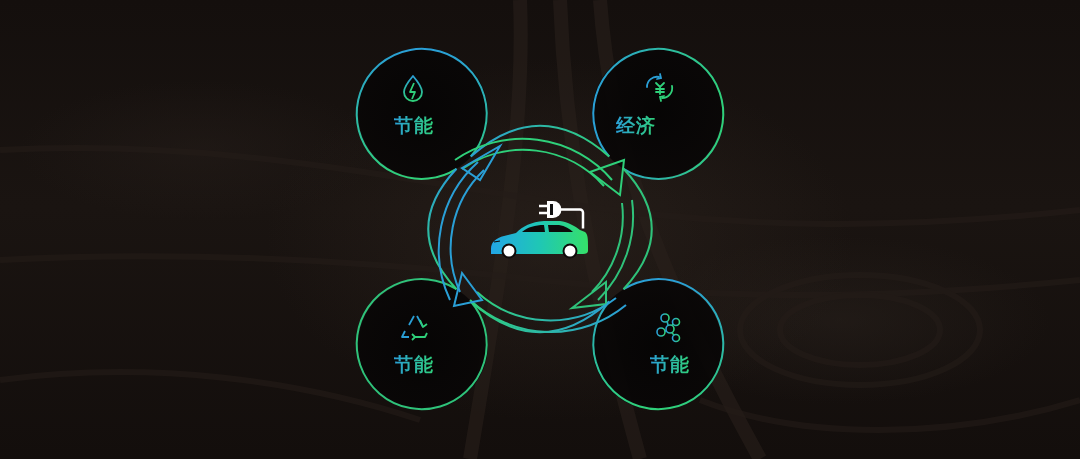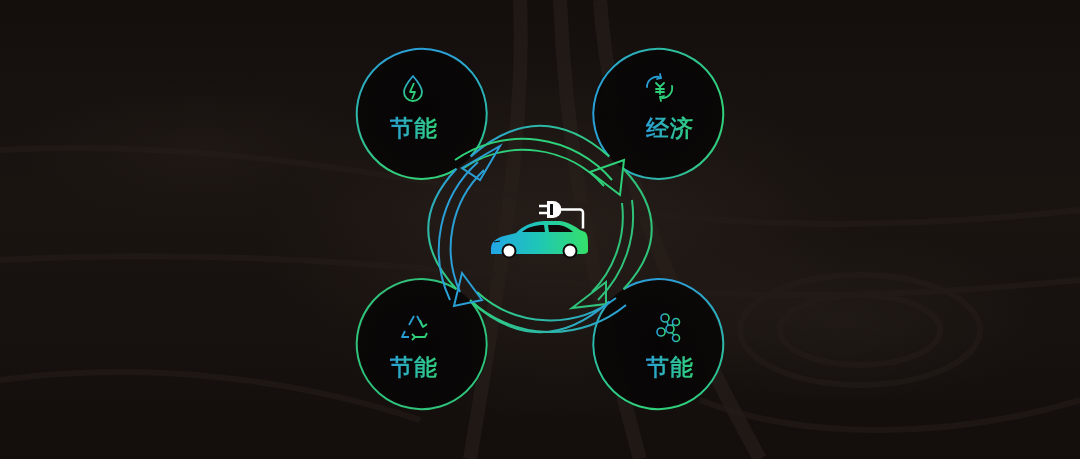"节能" .label { font-size: 23px -> 19px }
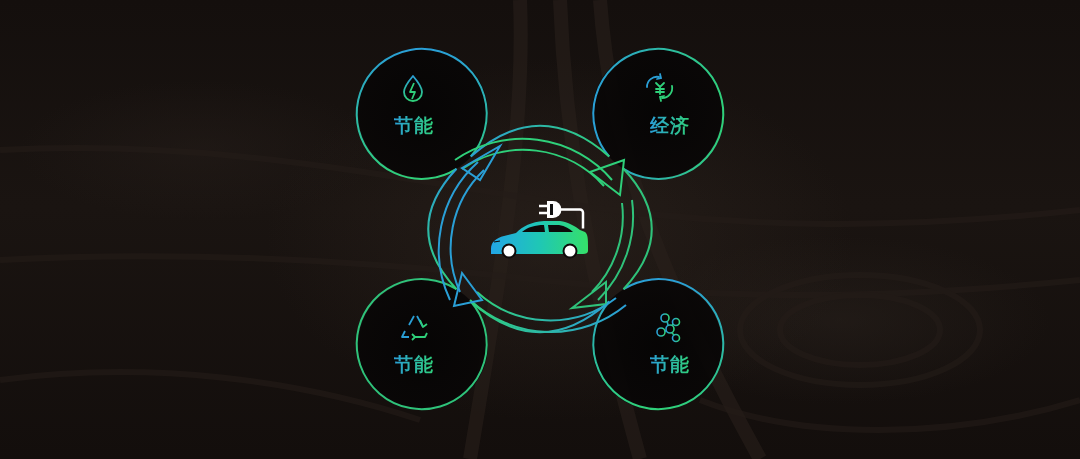"经济" div.label { left: 670px -> 636px }
